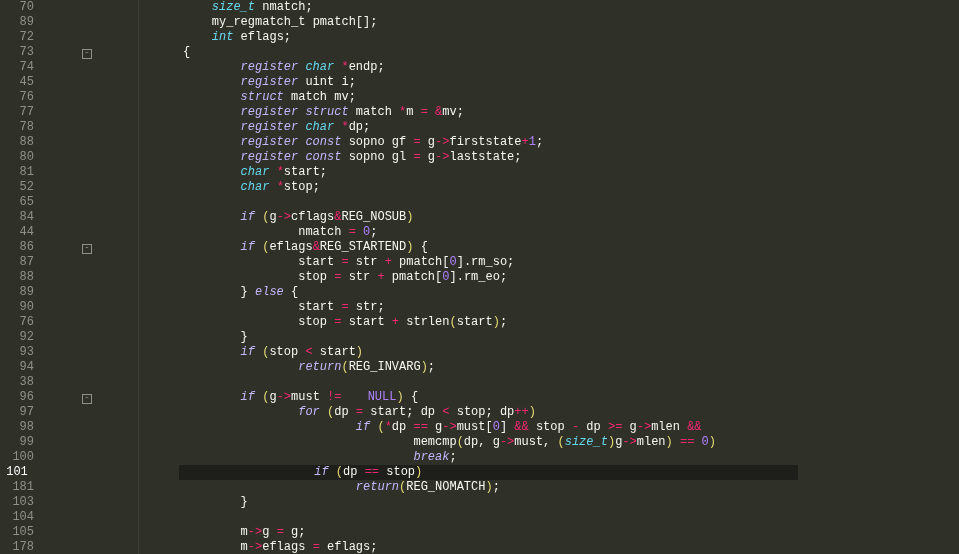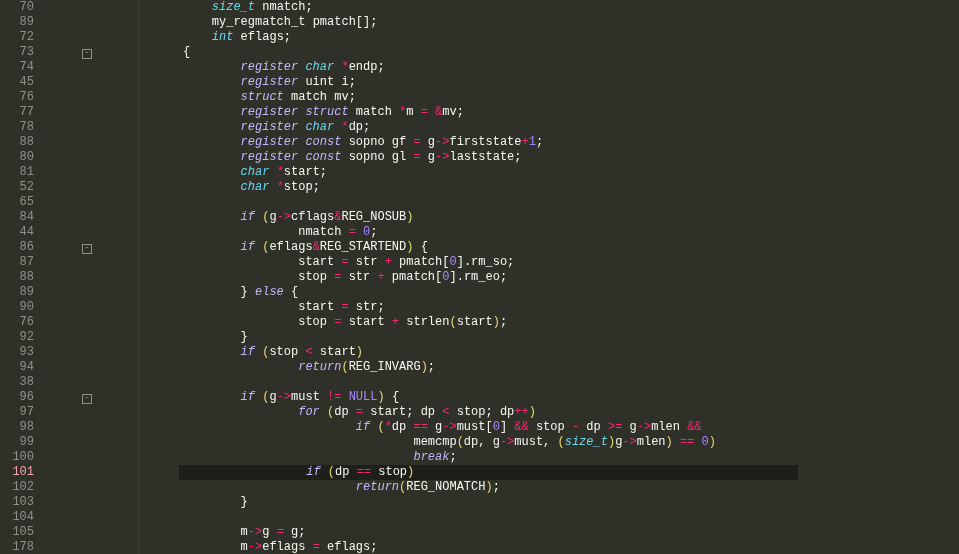"NULL" .const { margin-left: none -> 19px }
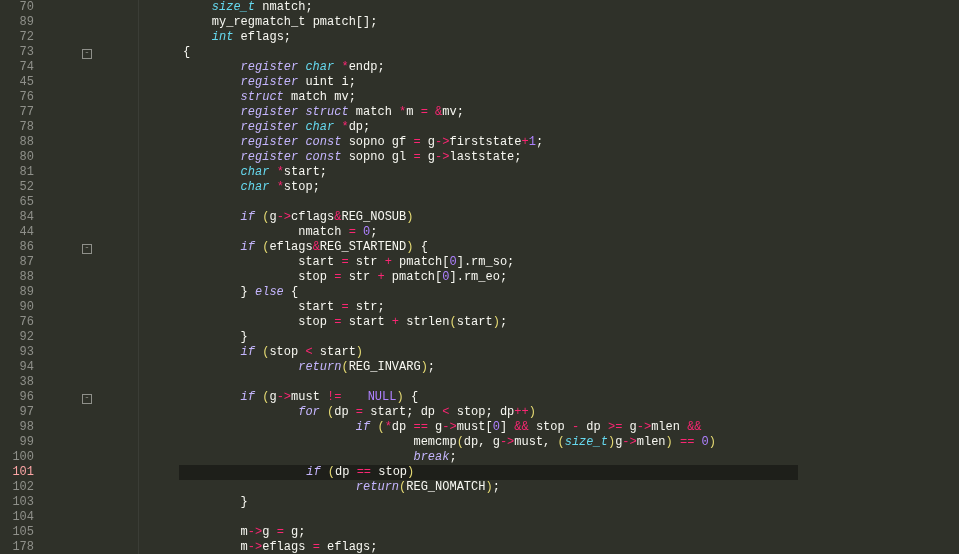"101" .gutter div.active { color: #fca5a5 -> #ffffff; text-align: none -> center }
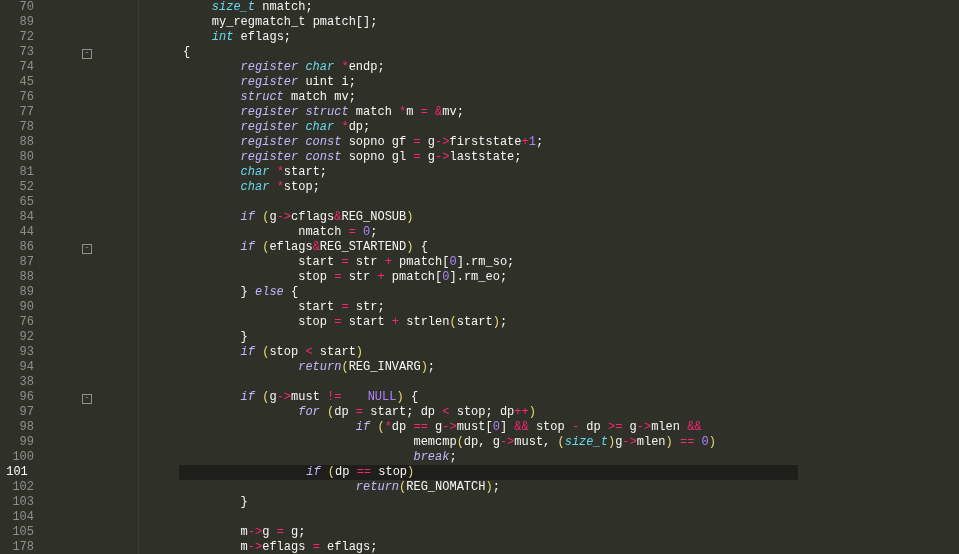"if (dp == stop)" .codecol .line.current { padding-left: 12px -> 20px }
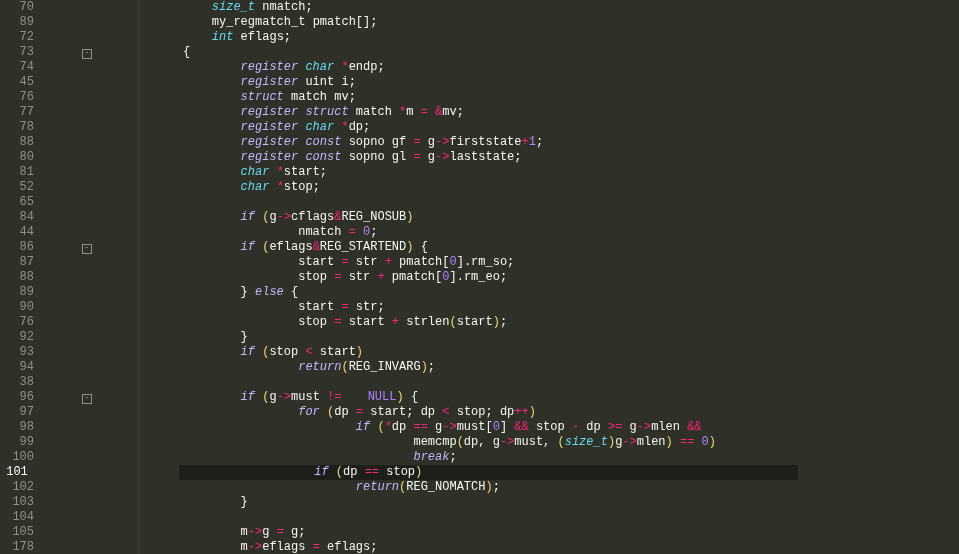"102" div { text: 102 -> 181 }
